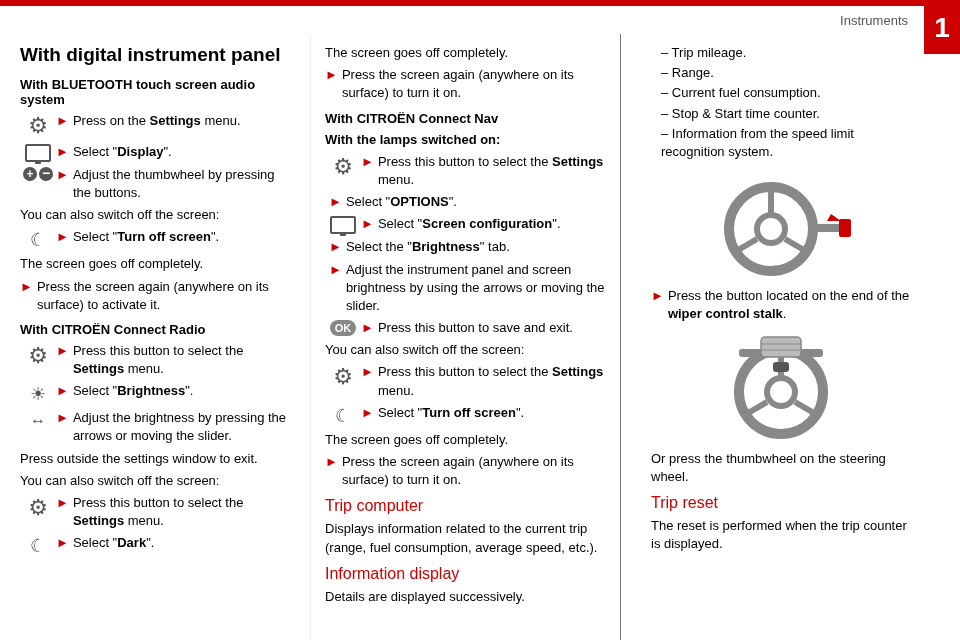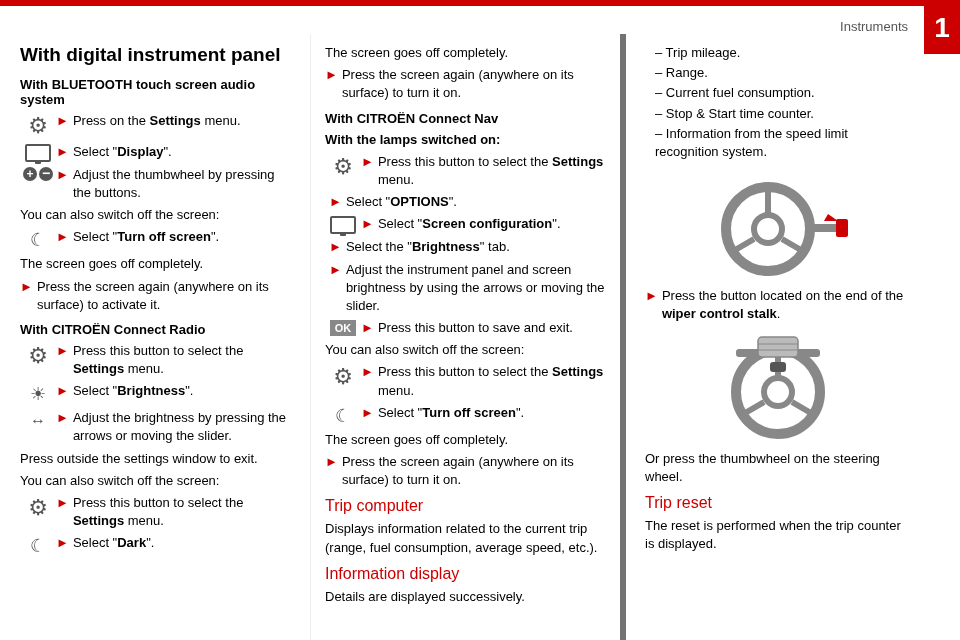"Instruments" .header-area { align-items: flex-end -> center }
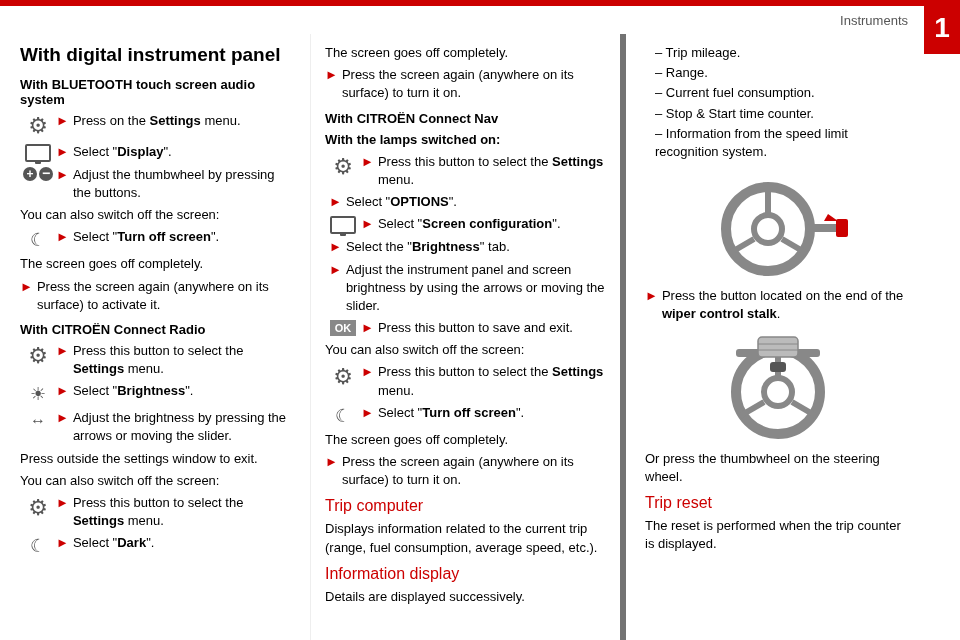"Trip mileage." .col-right { border-left: 6px solid #737373 -> 1px solid #737373; padding: 10px 14px 10px 19px -> 10px 14px 10px 30px }
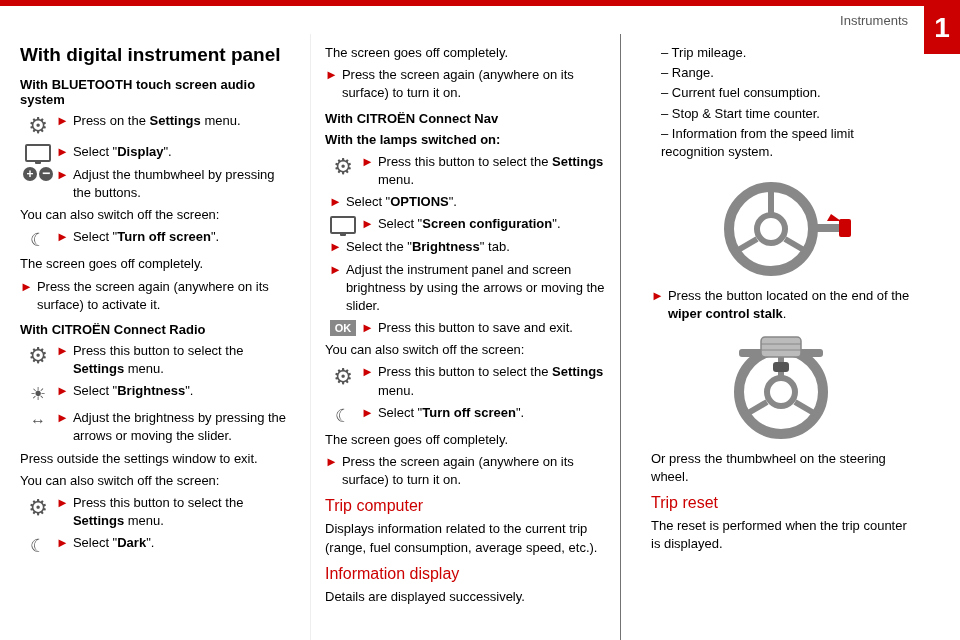"OK" .icon-ok { border-radius: 0 -> 8px }
